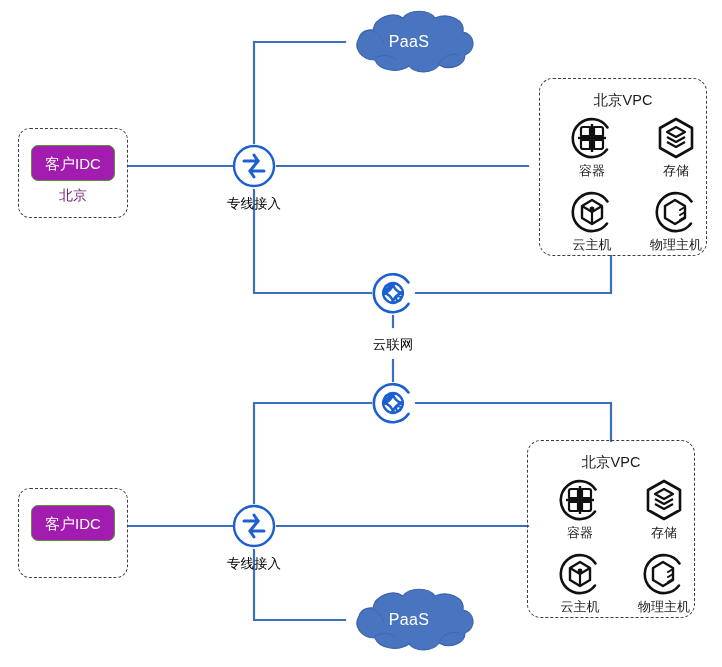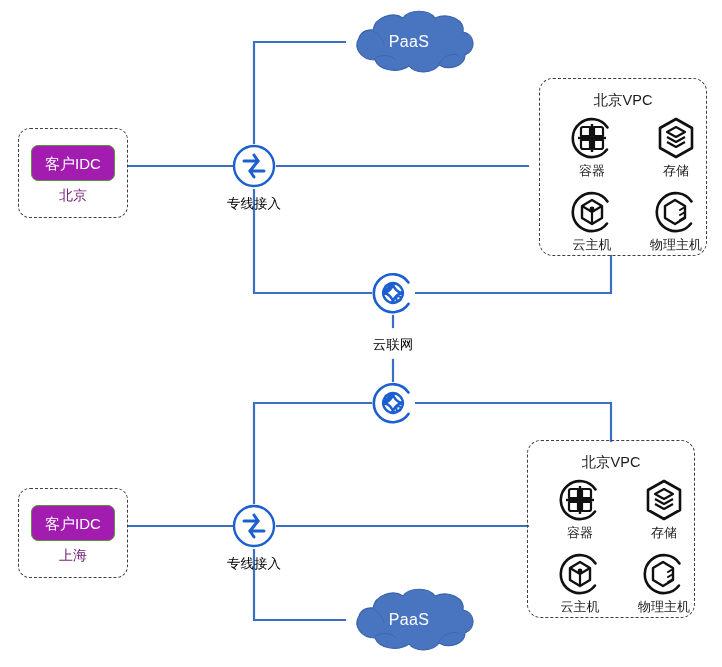"上海" div.idc-city { html: <div>上海</div> -> none }
